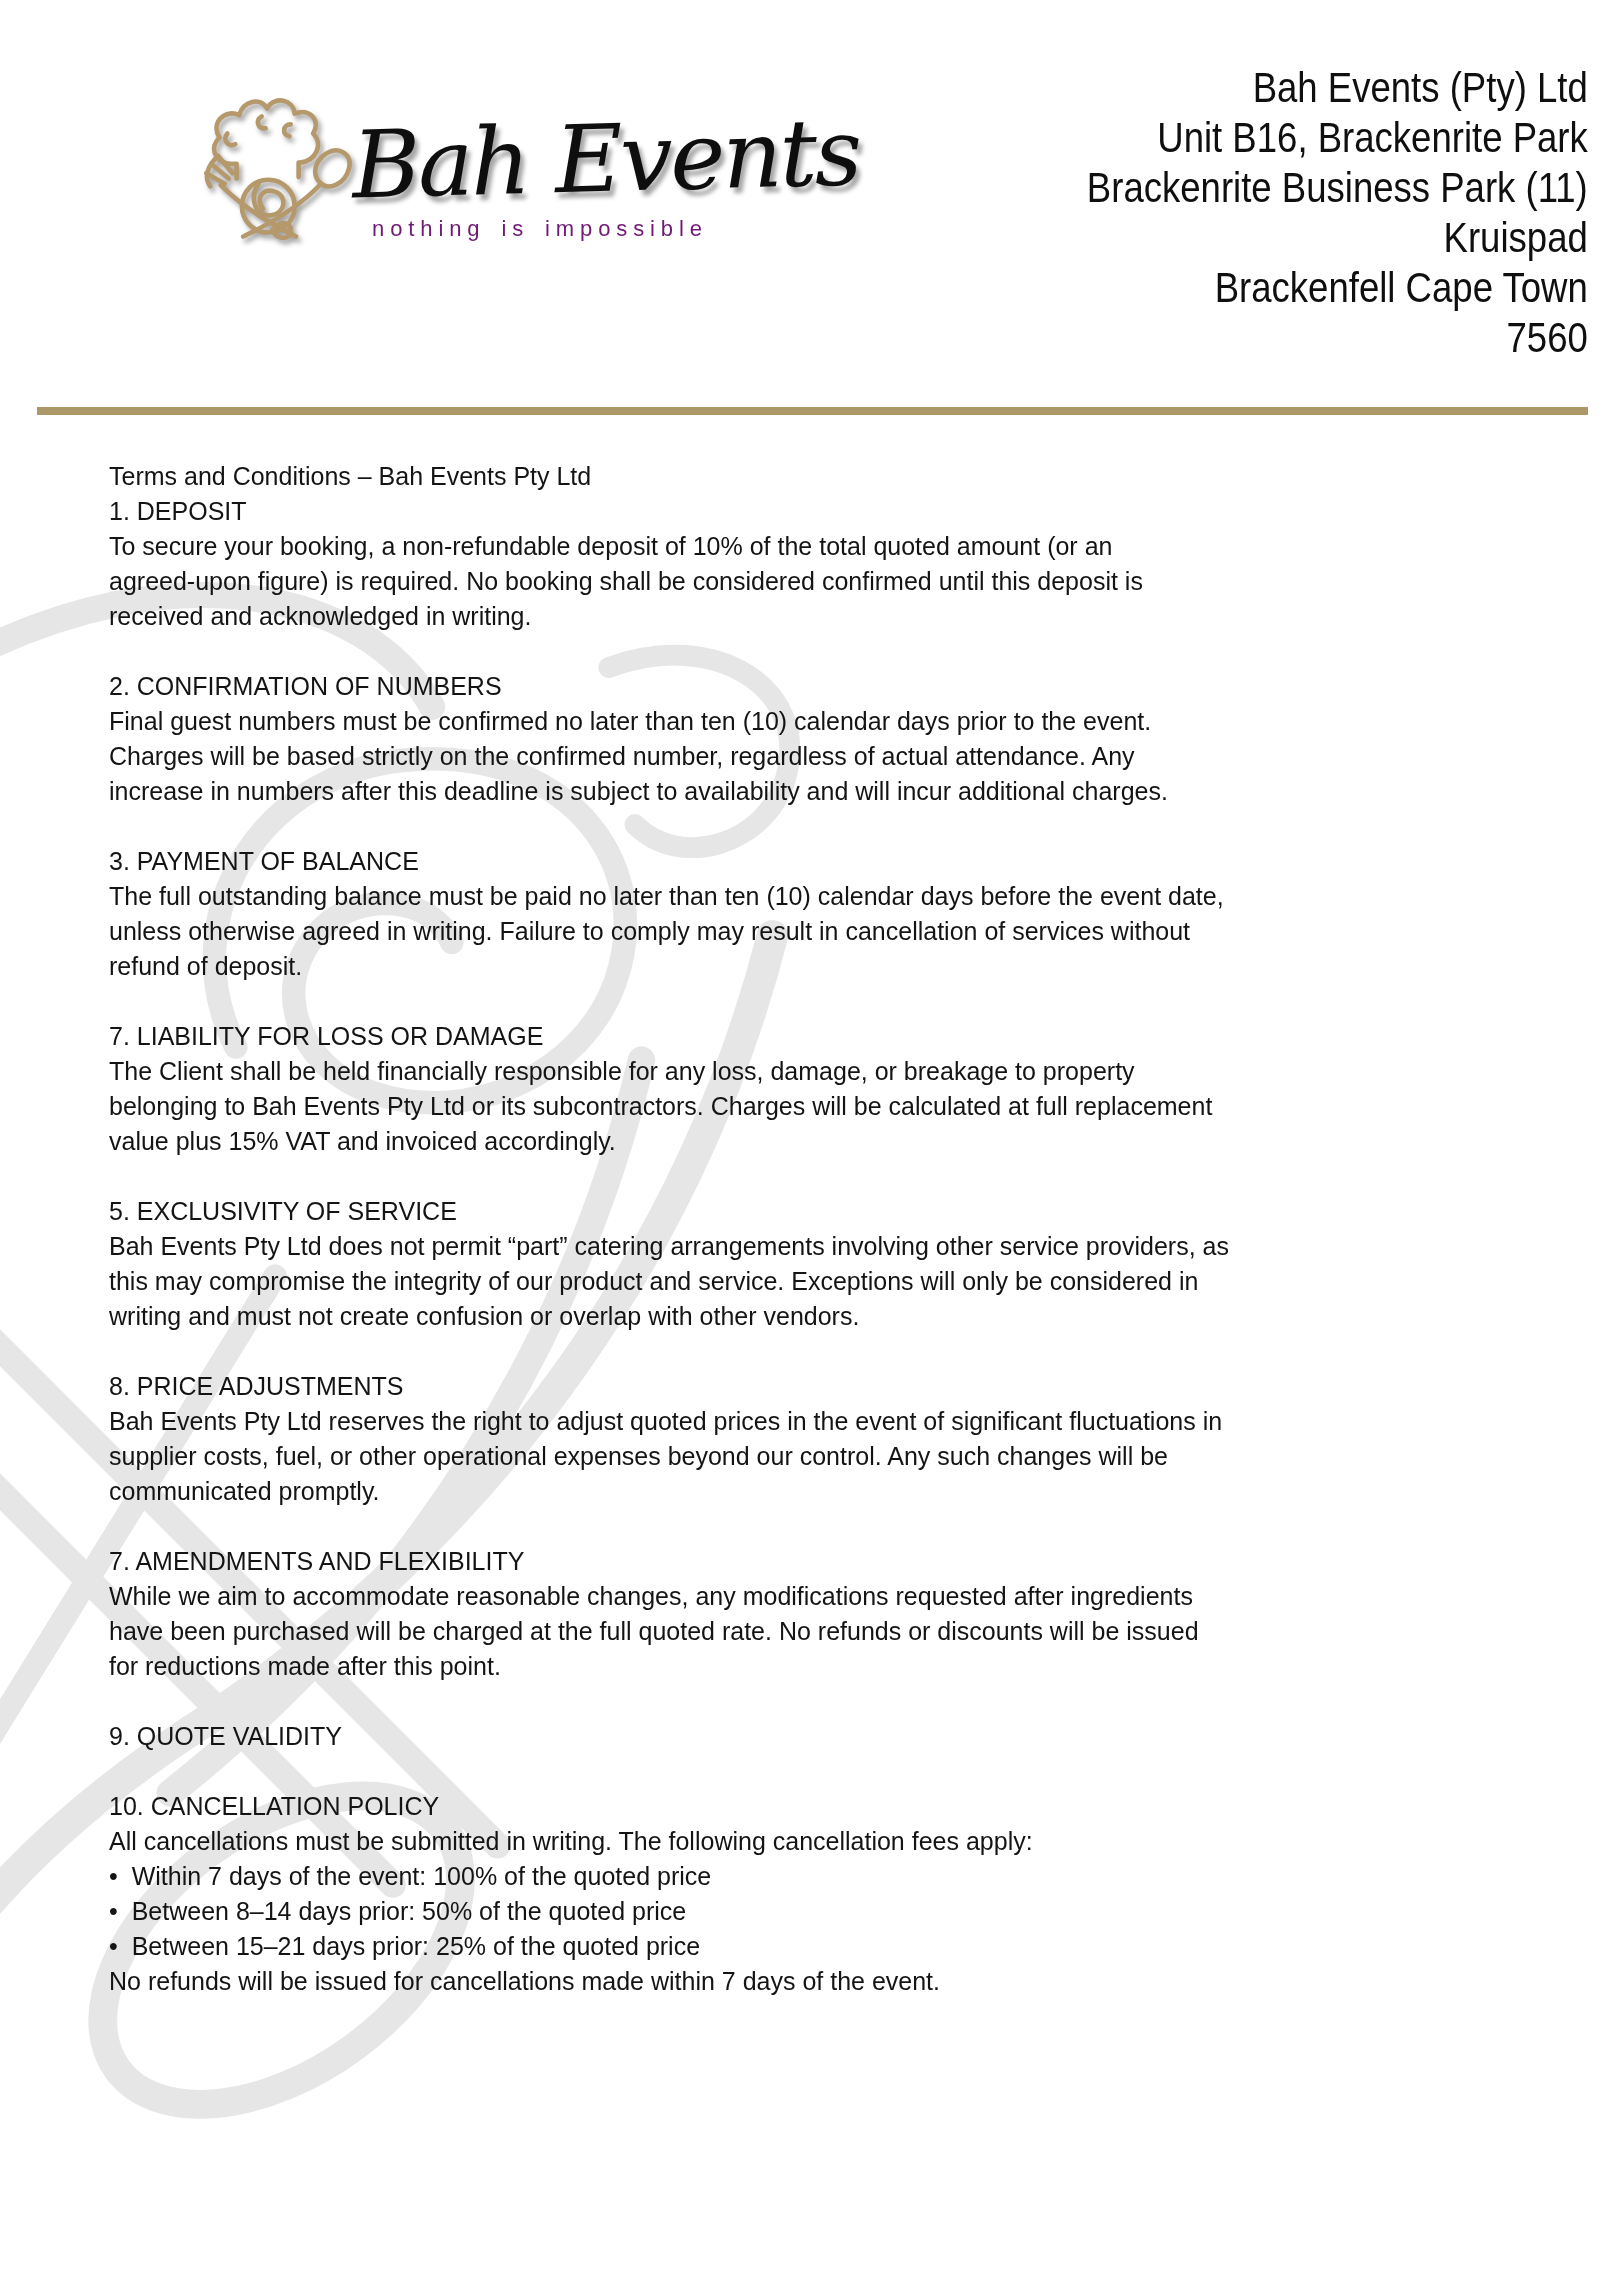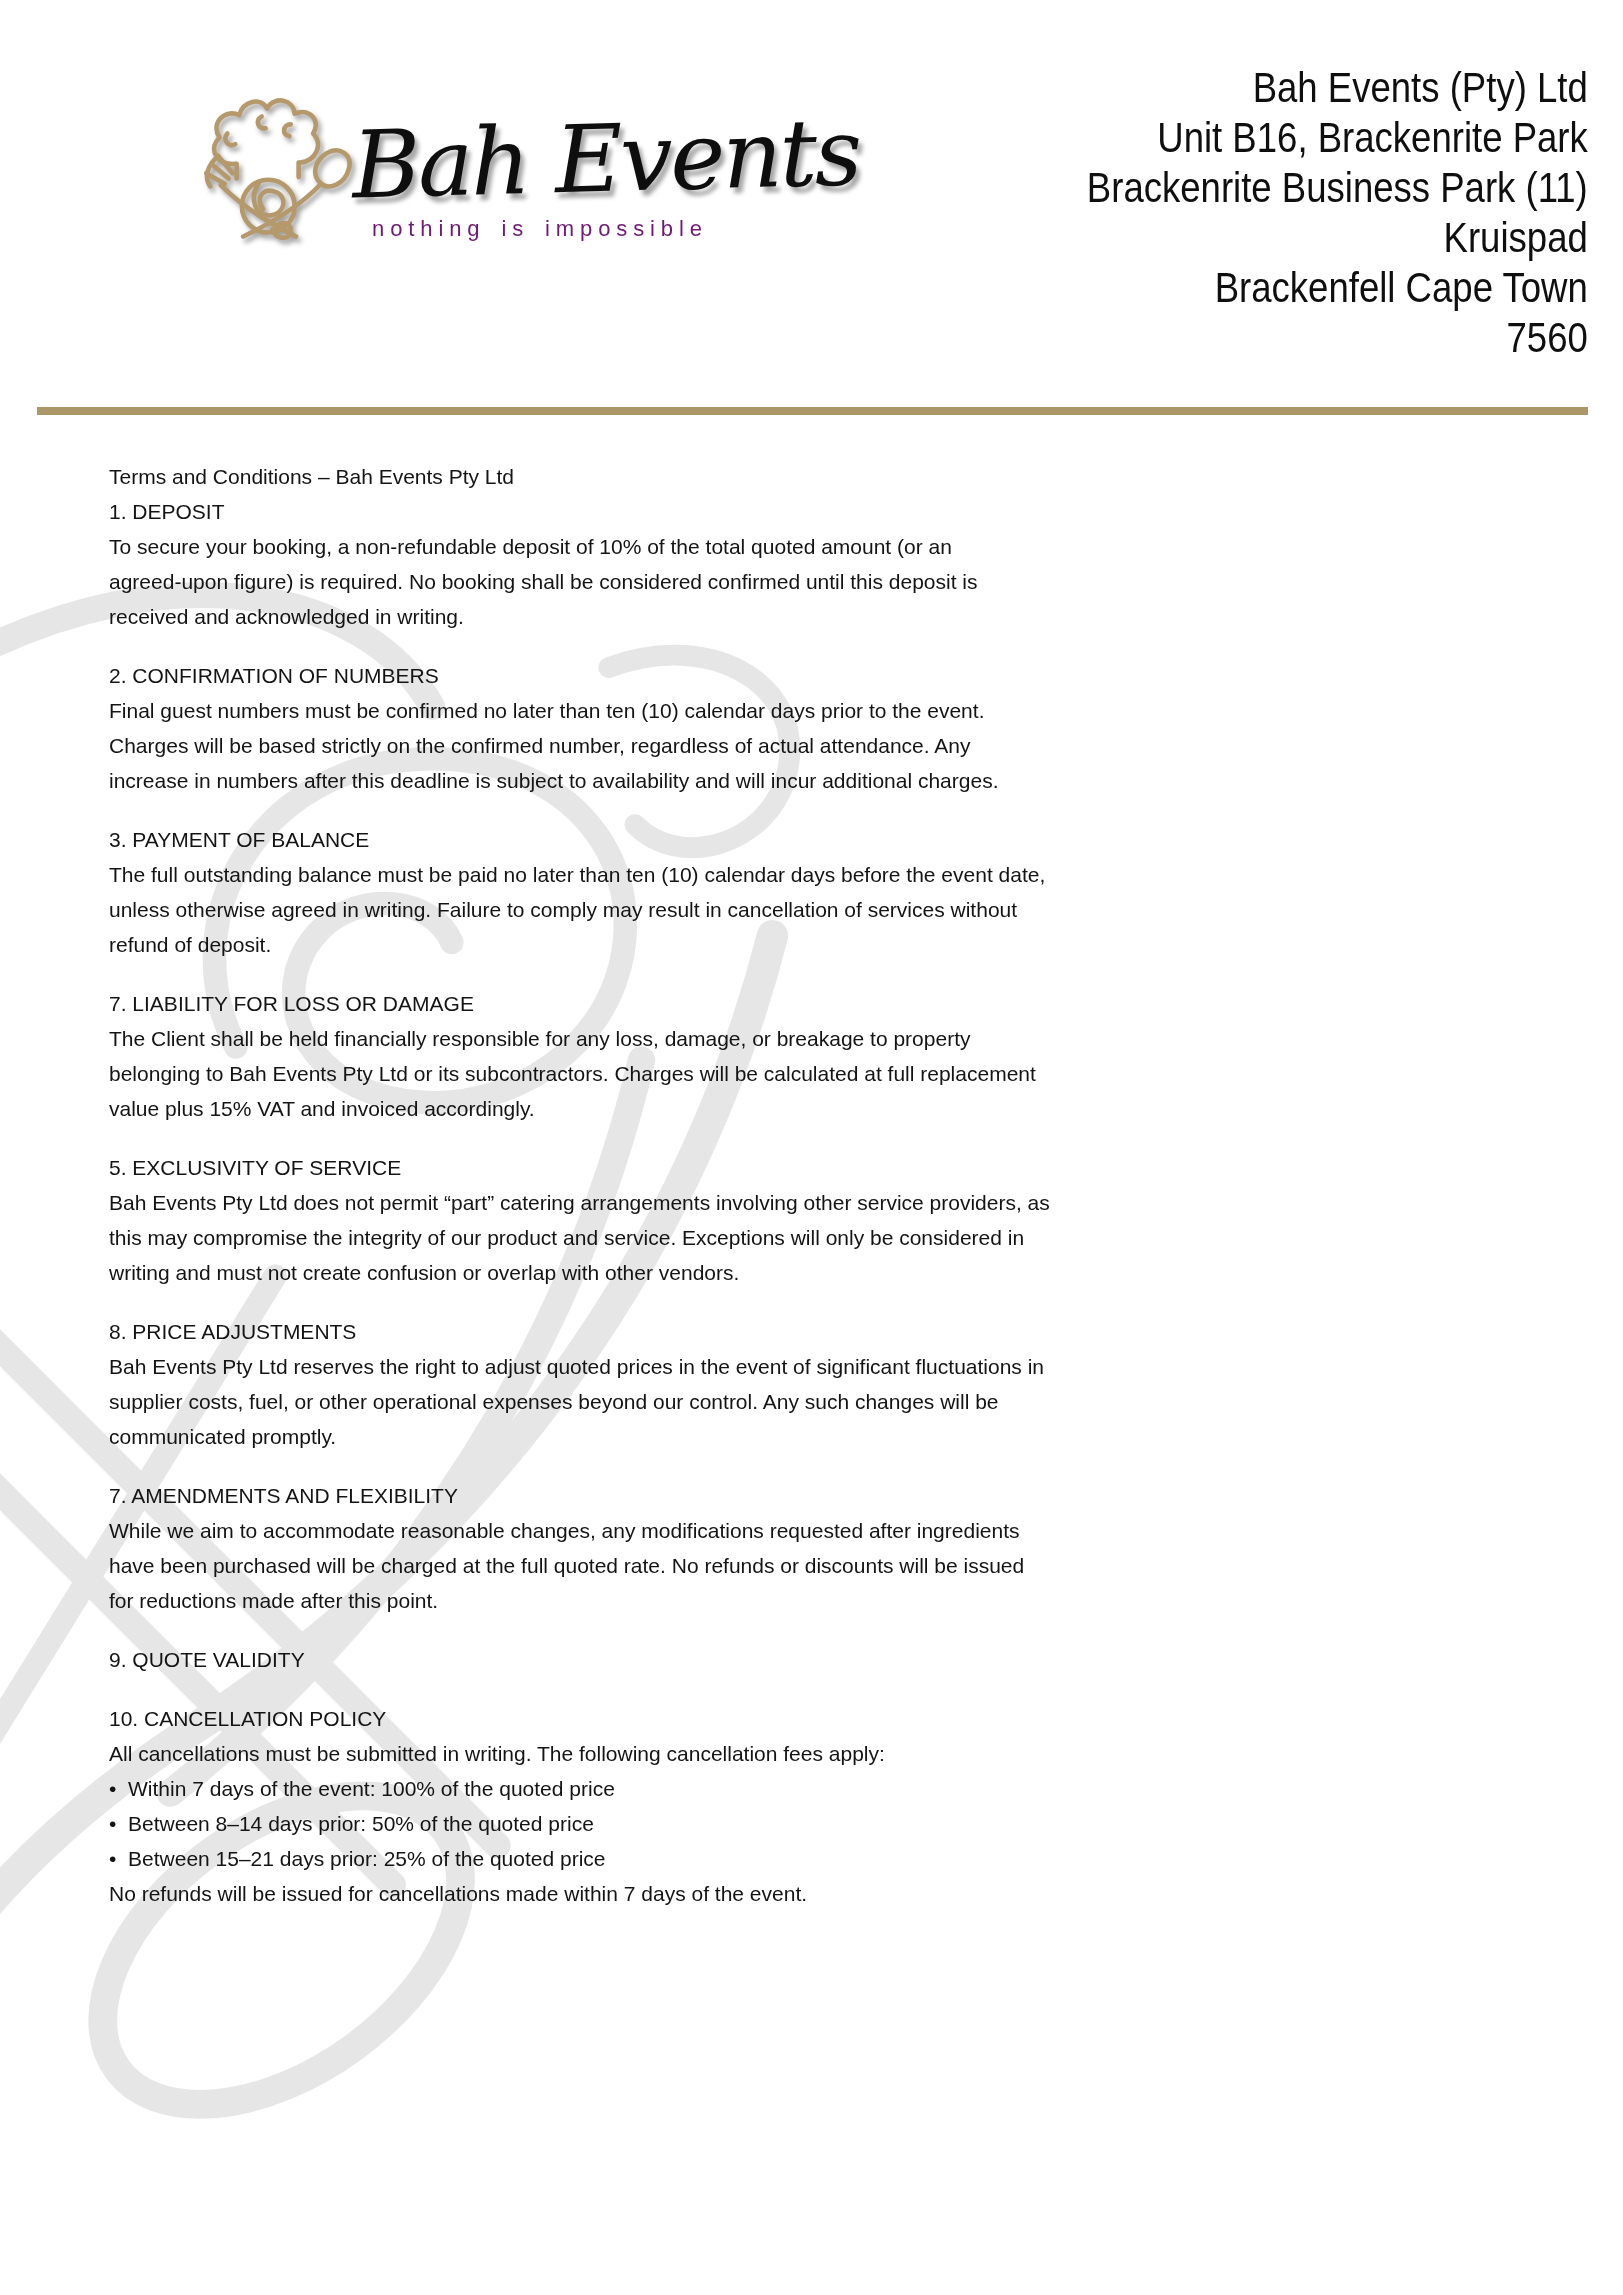"Terms and Conditions – Bah" .terms { font-size: 21px -> 25px }
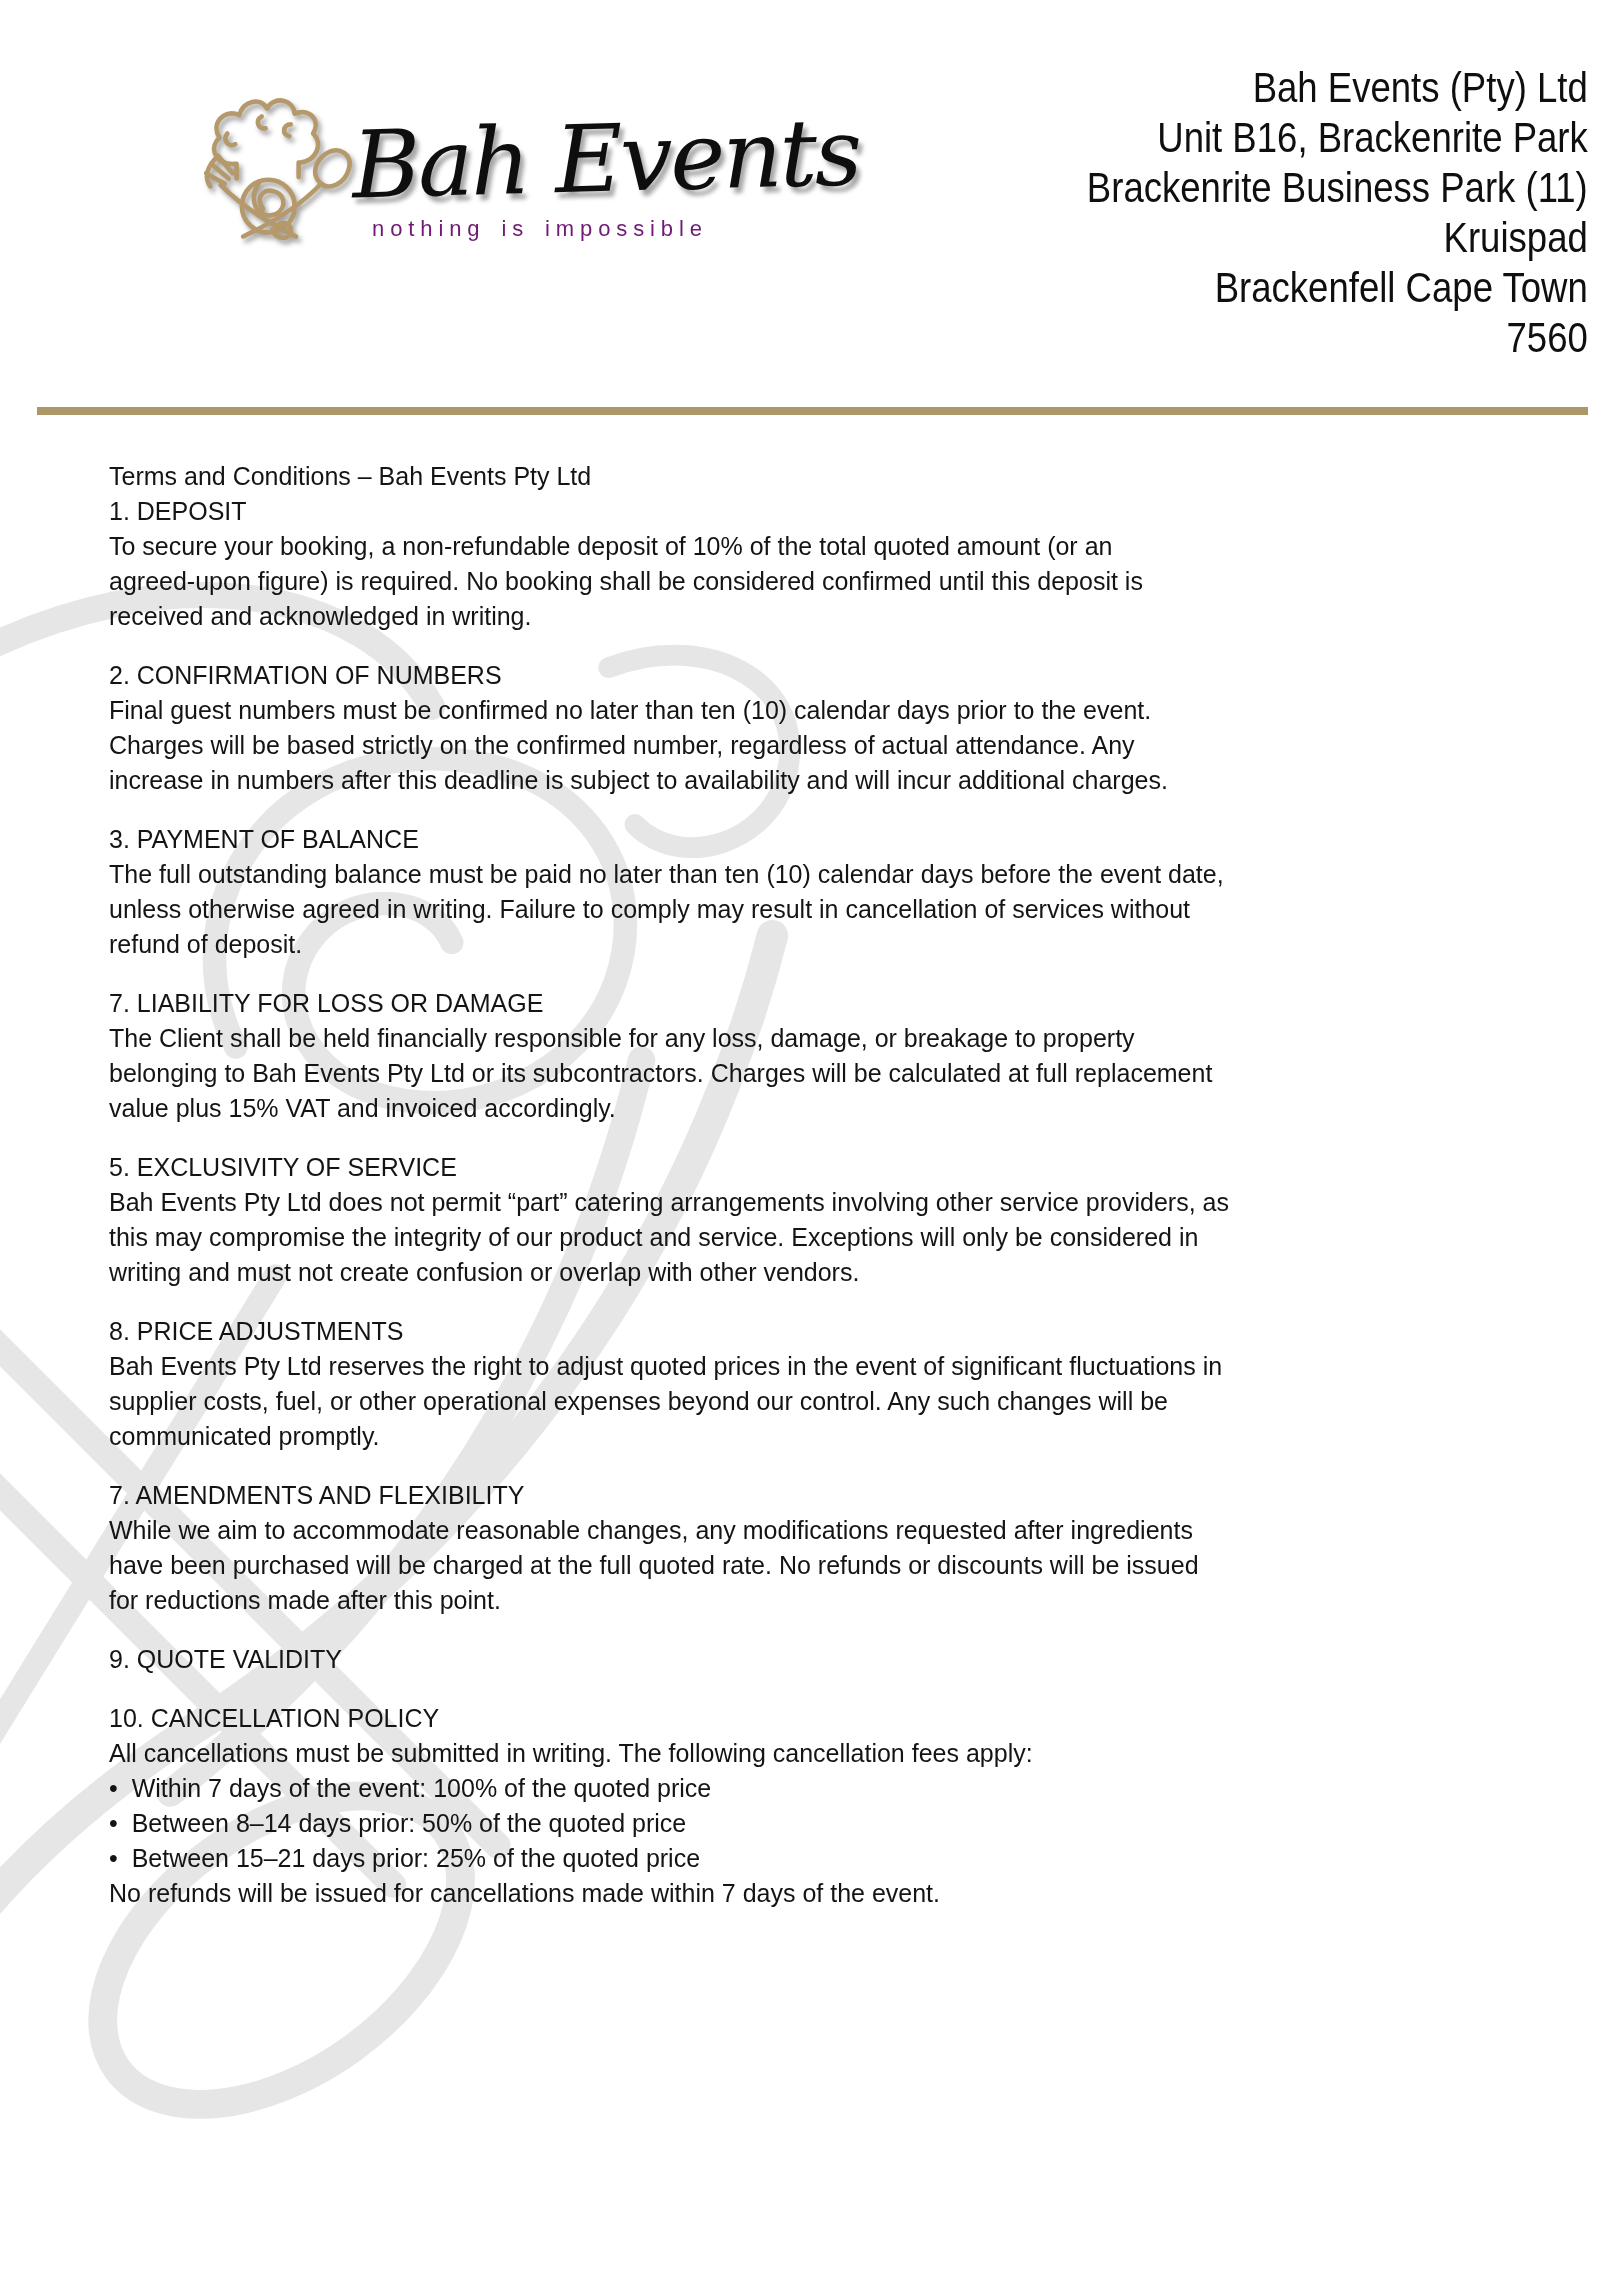"2. CONFIRMATION OF NUMBERS" .section + .section { margin-top: 24px -> 35px }
